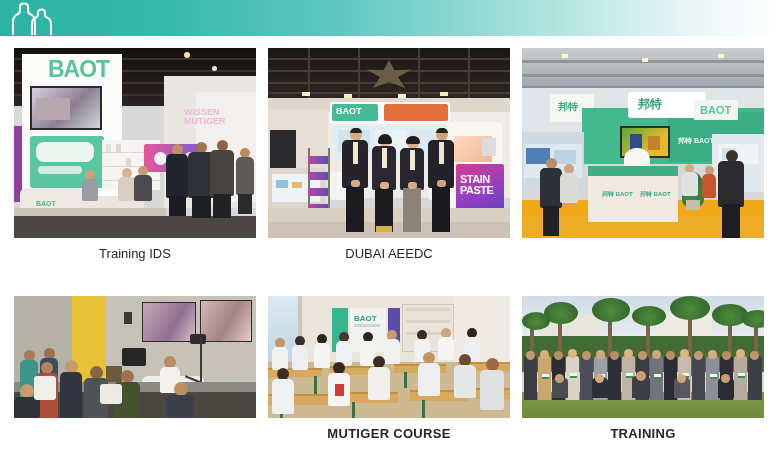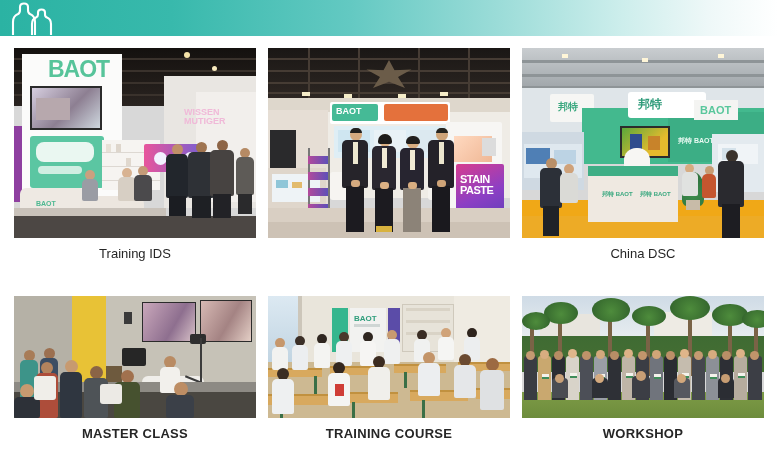"DUBAI AEEDC" div.caption { html: none -> <div>DUBAI AEEDC</div> }
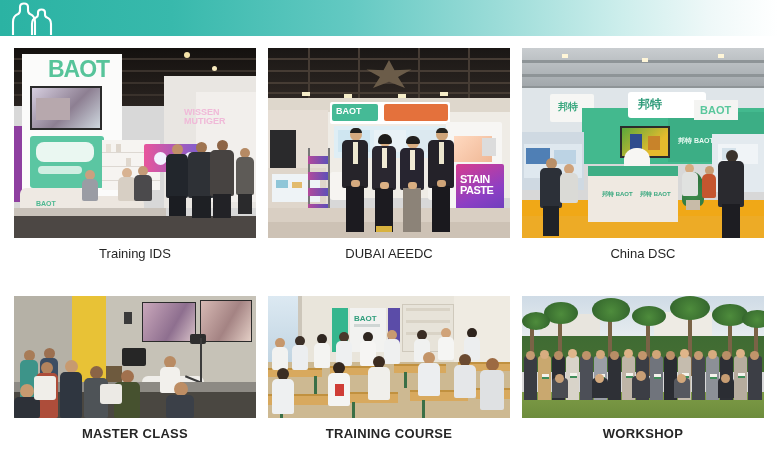"China DSC" div.caption { html: <div>China DSC</div> -> none }
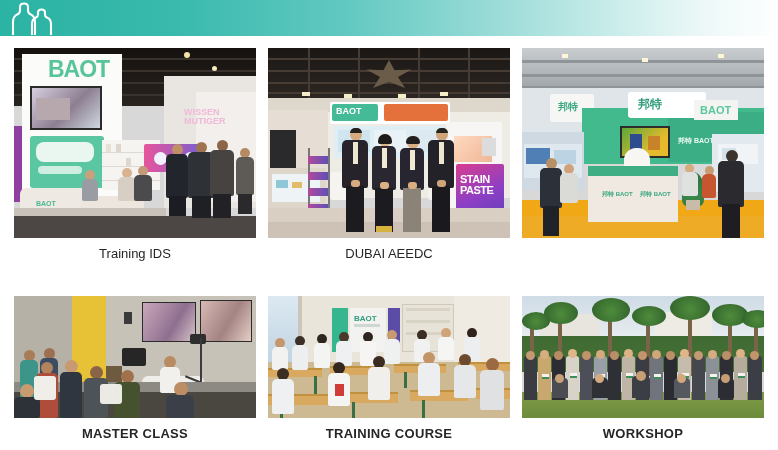"MASTER CLASS" div.caption { html: <div>MASTER CLASS</div> -> none }
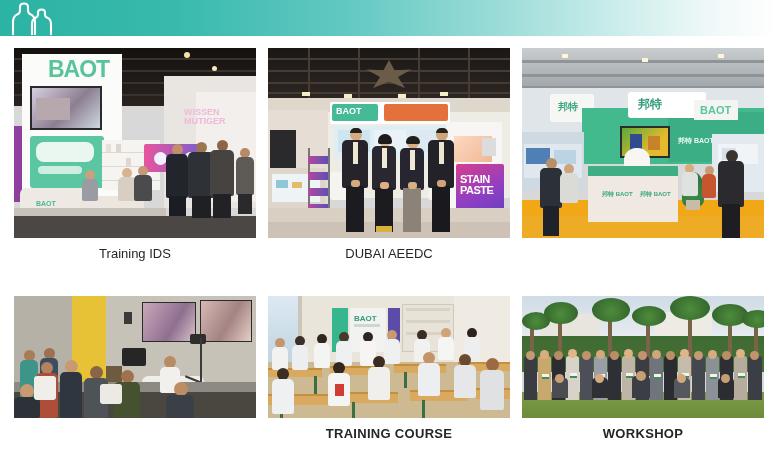"TRAINING COURSE" div.caption { text: TRAINING -> MUTIGER }
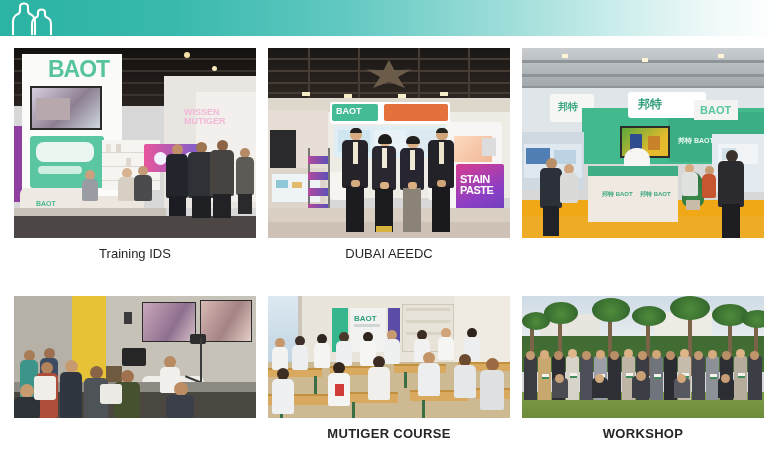"WORKSHOP" div.caption { text: WORKSHOP -> TRAINING }
